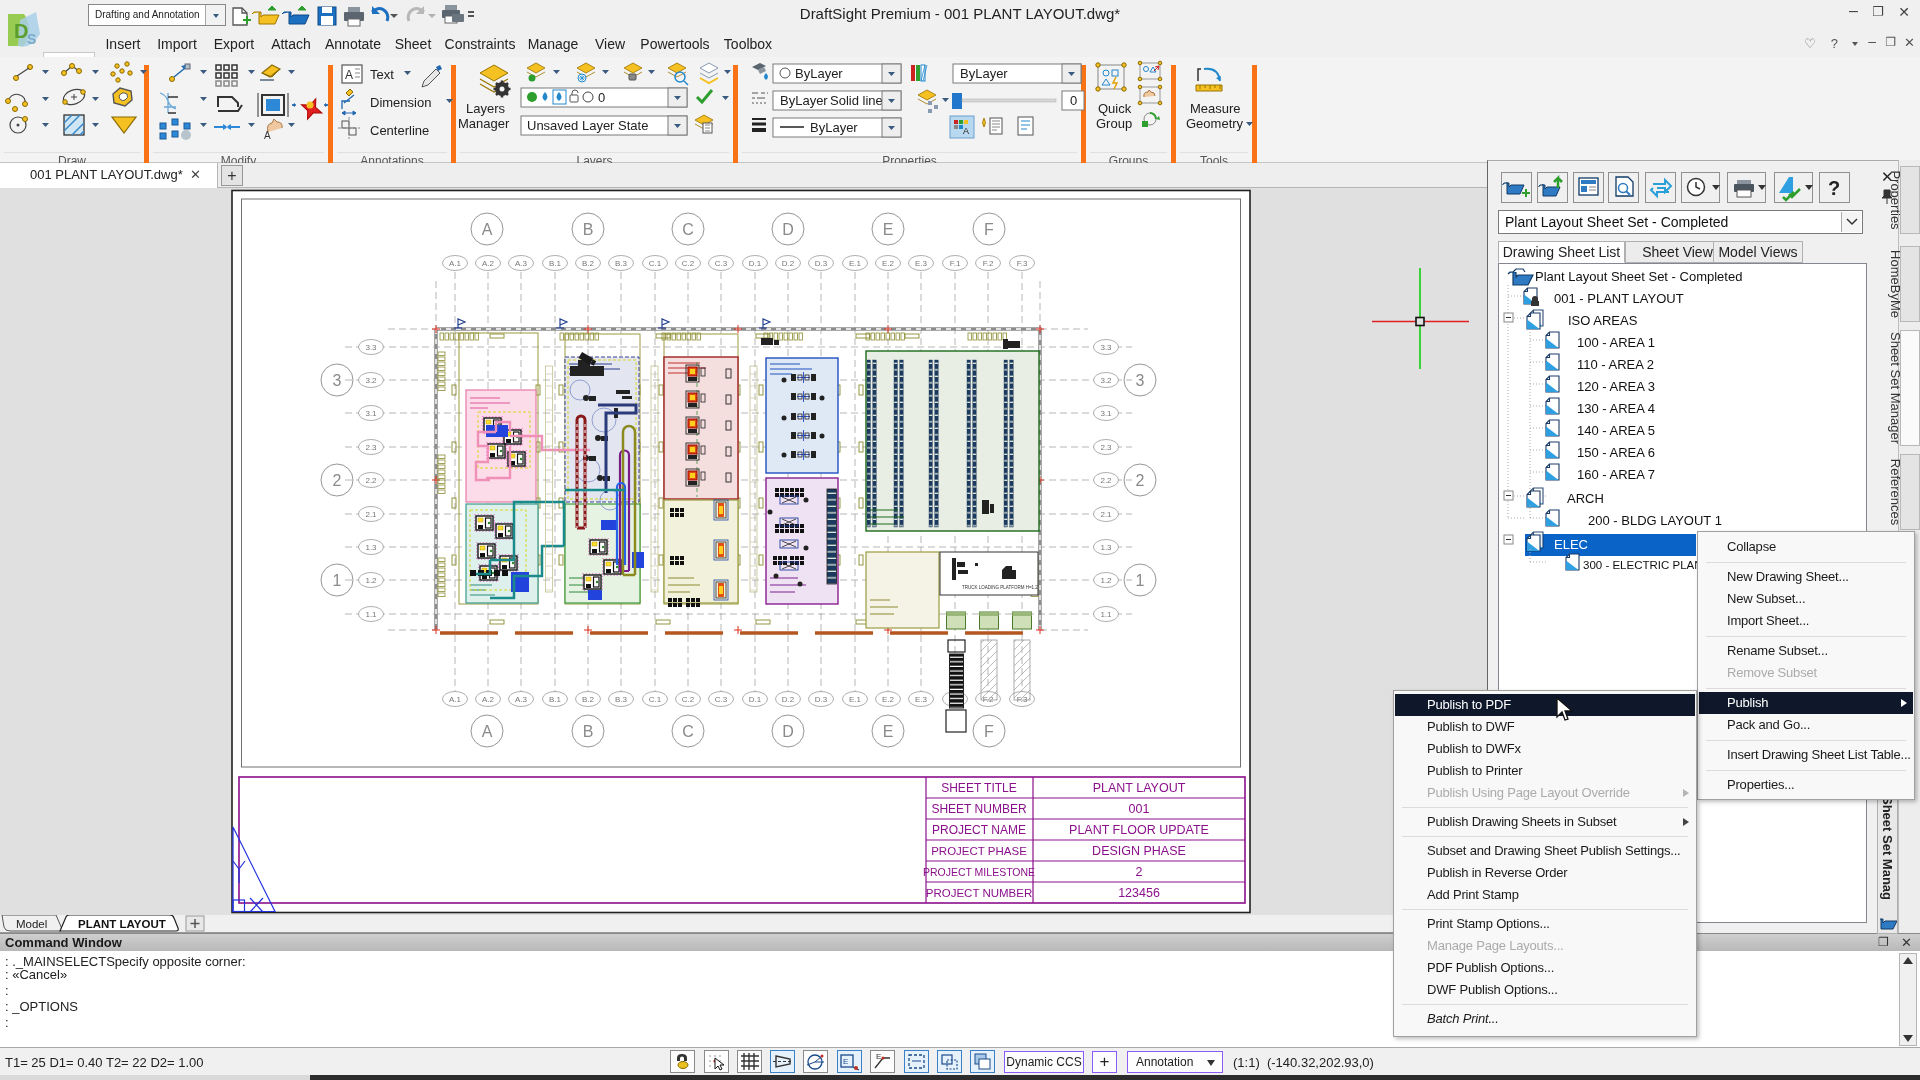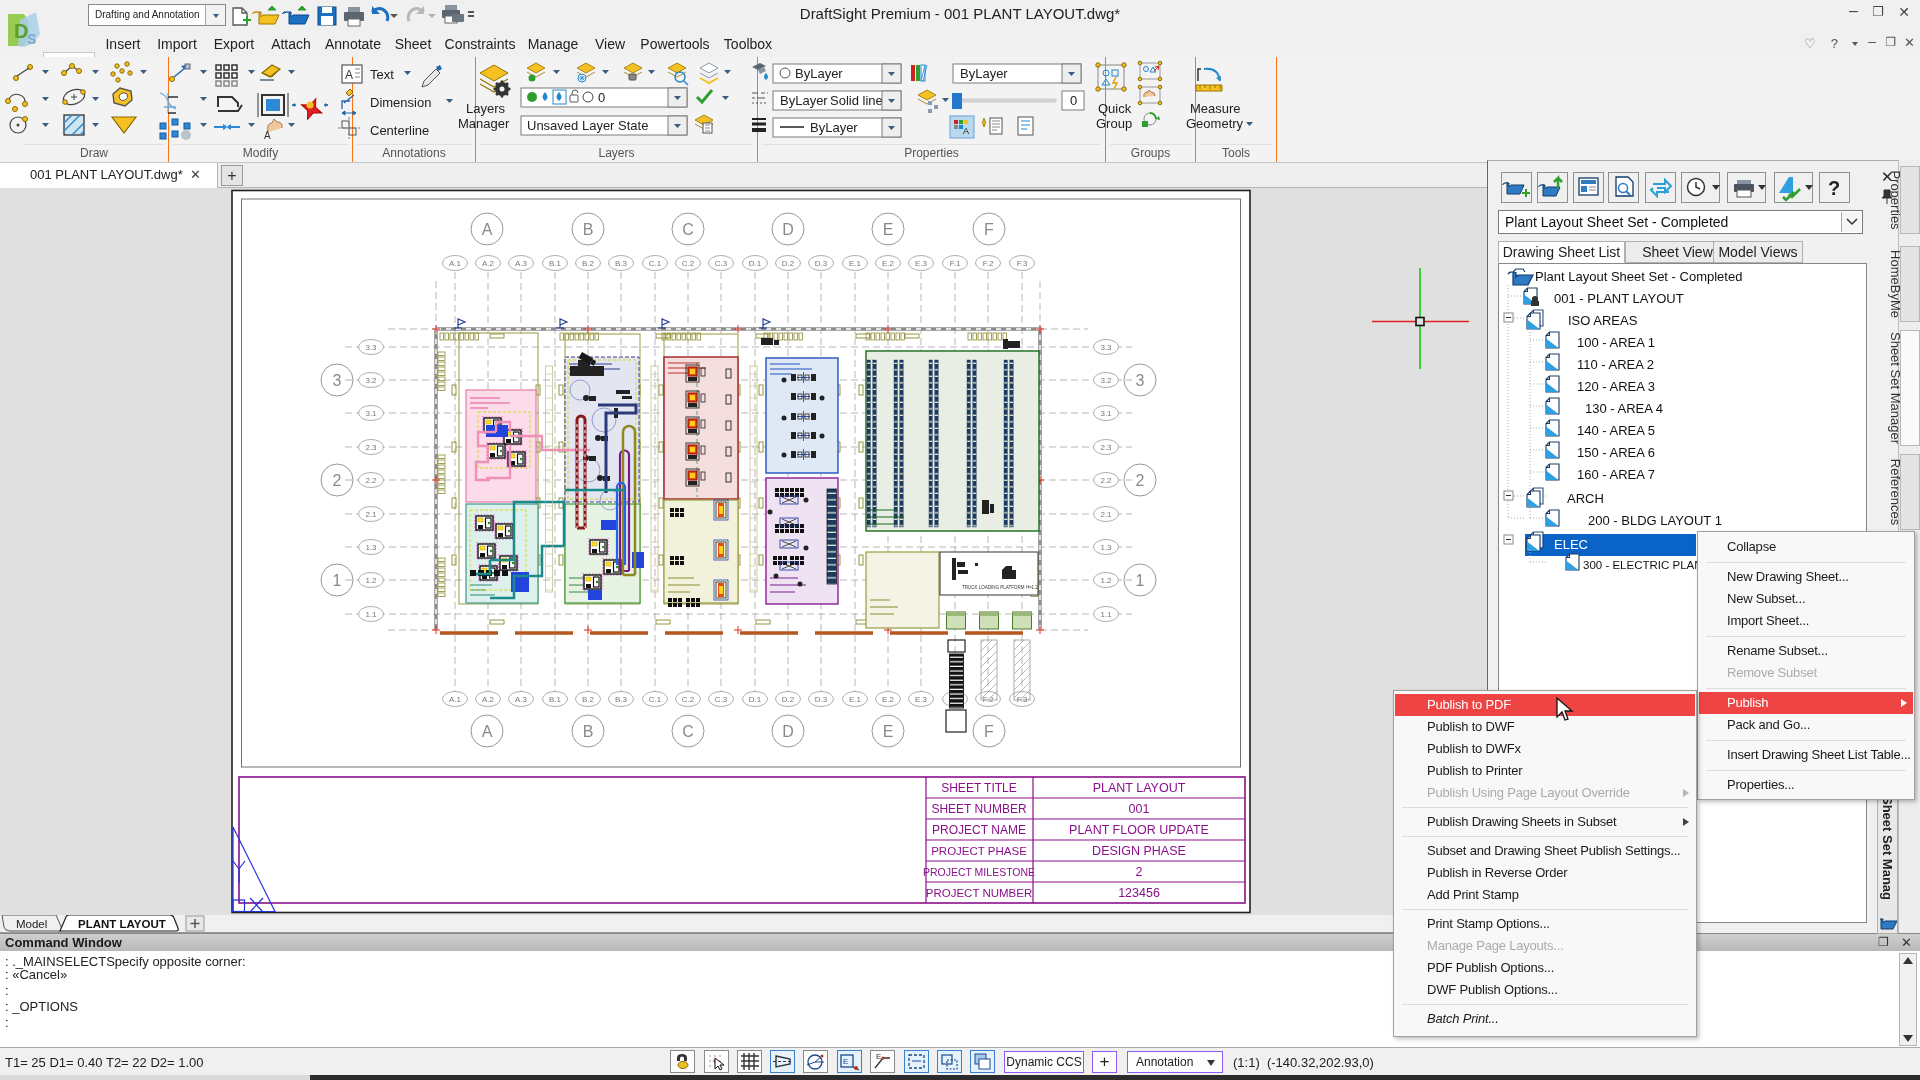"Draw" .rsec { border-right: 1px solid #f97316 -> 5px solid #f97316; margin-left: 20px -> none; top: 0 -> 8px }
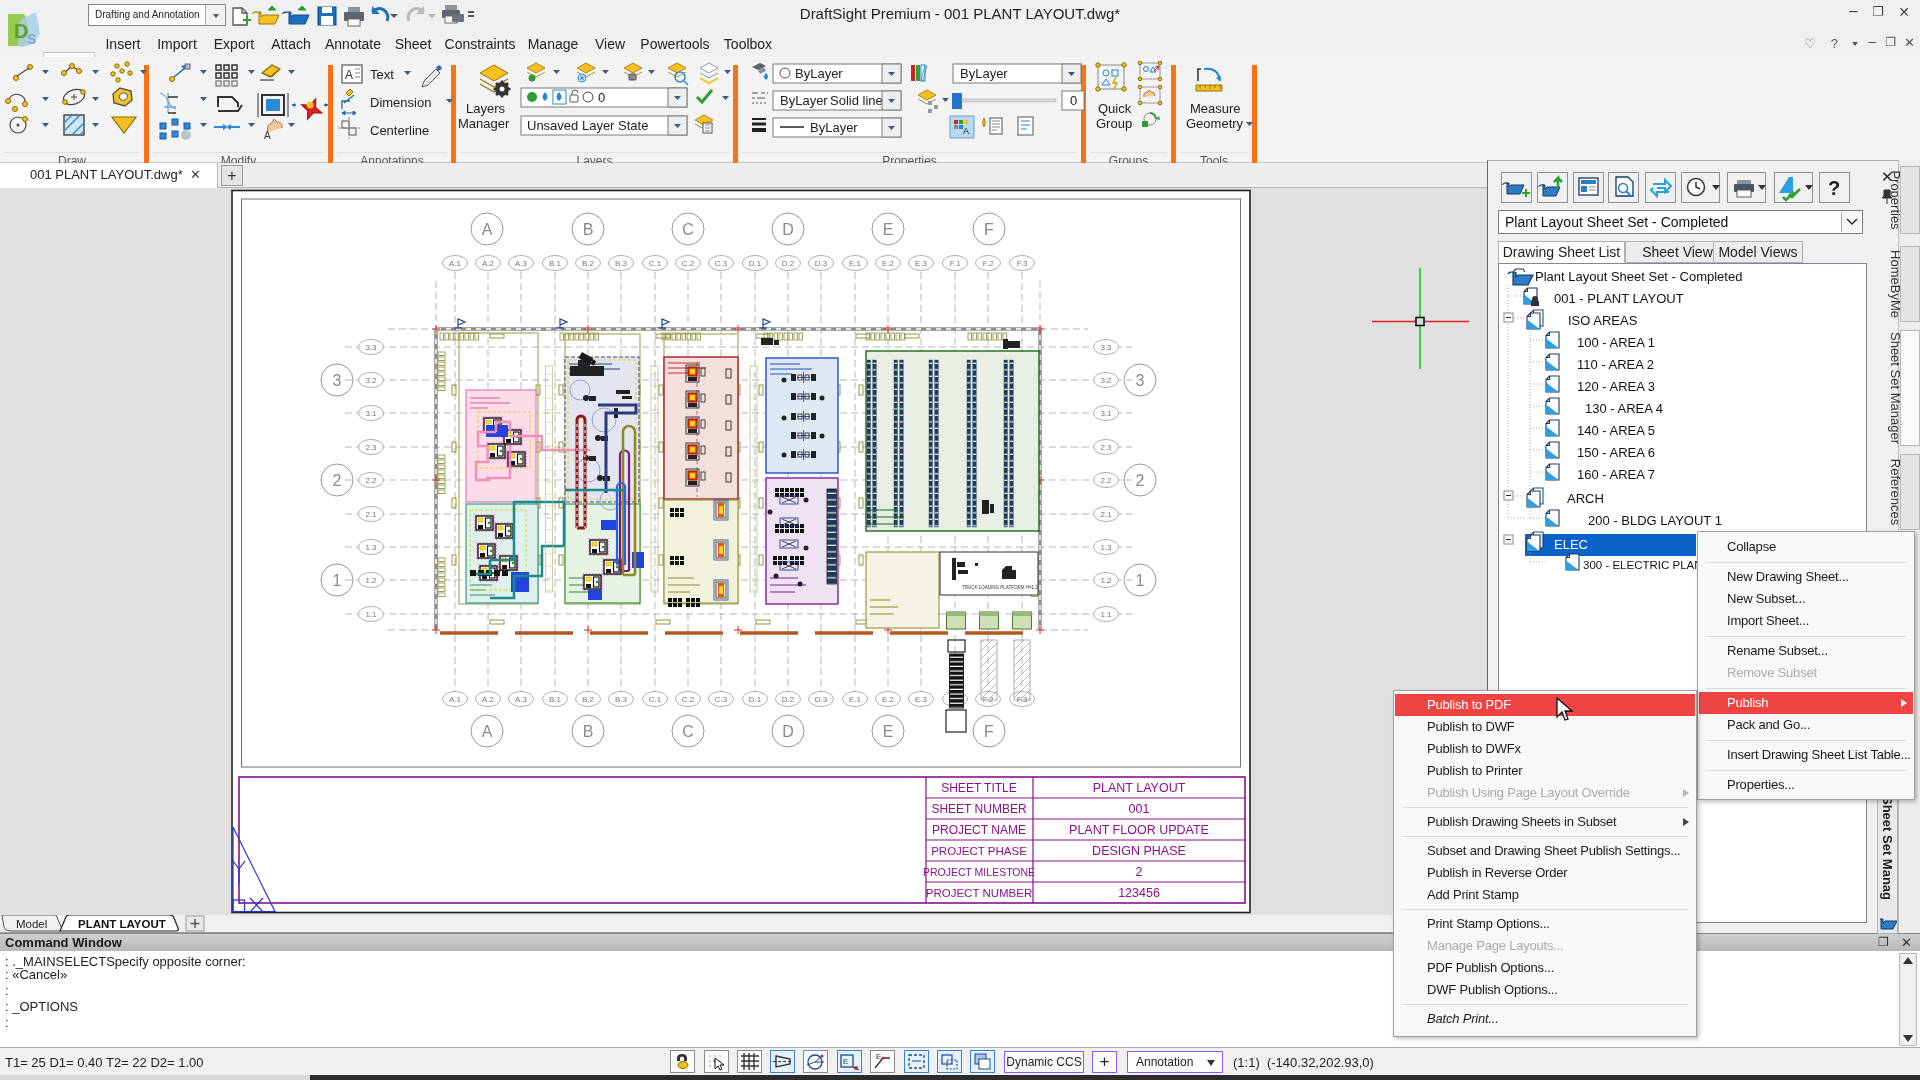"130 - AREA 4" div.ti { left: 86px -> 78px }
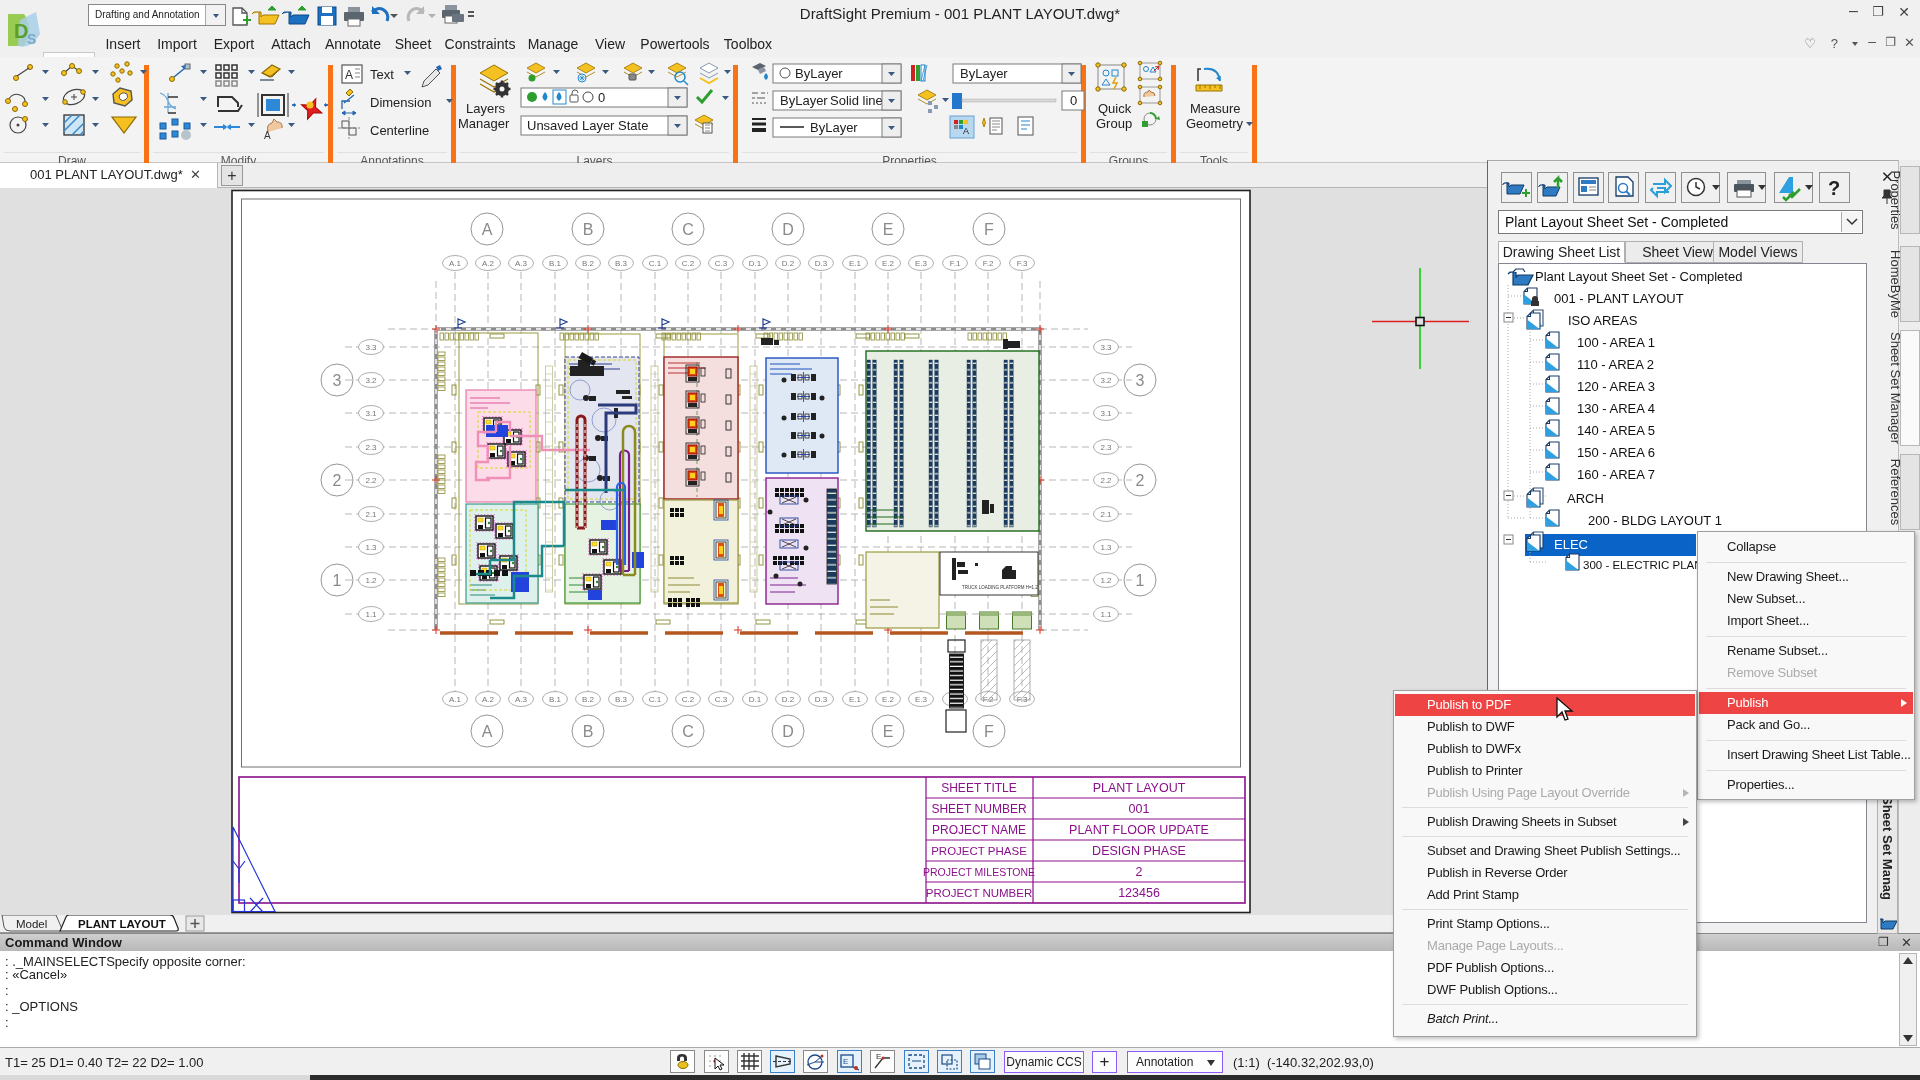"Publish to PDF" .mi.hl { background: #ef4444 -> #0f172a }
